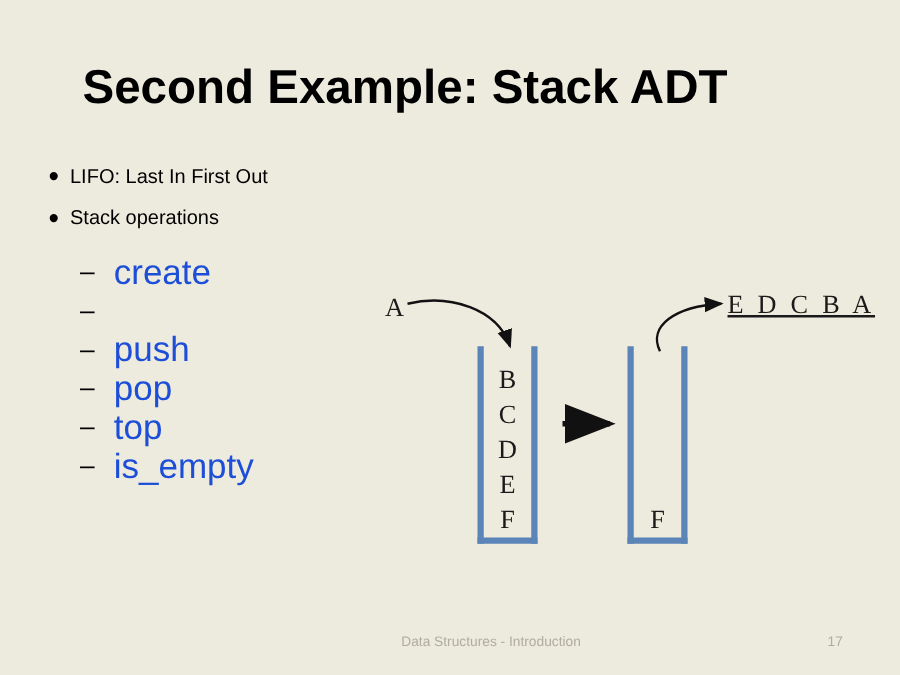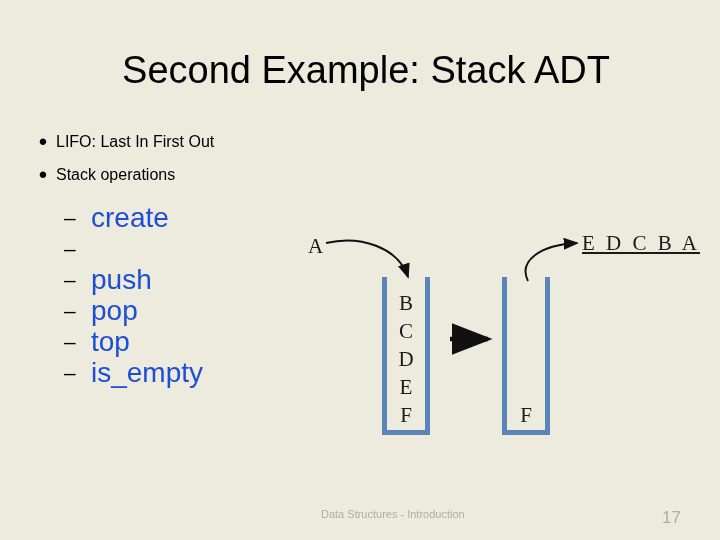"Second Example: Stack ADT" #slide-title { font-weight: normal -> bold; text-align: center -> none }
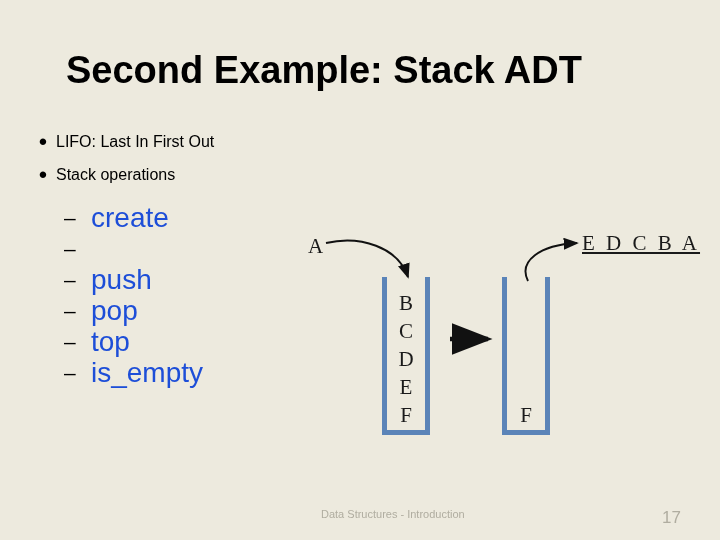"17" #footer-page { font-size: 17px -> 11px }
